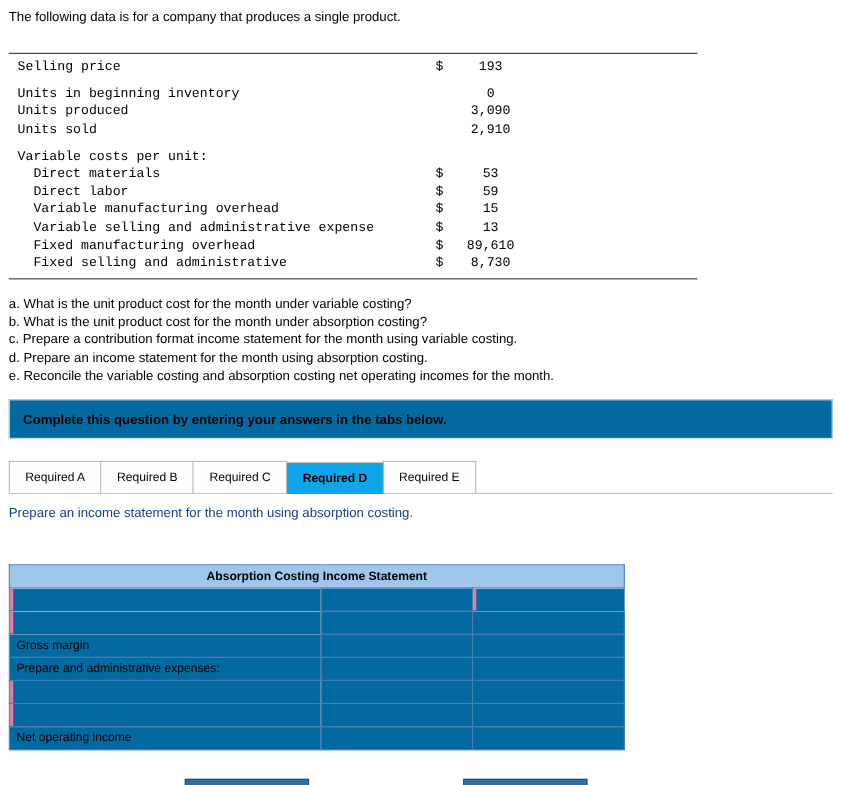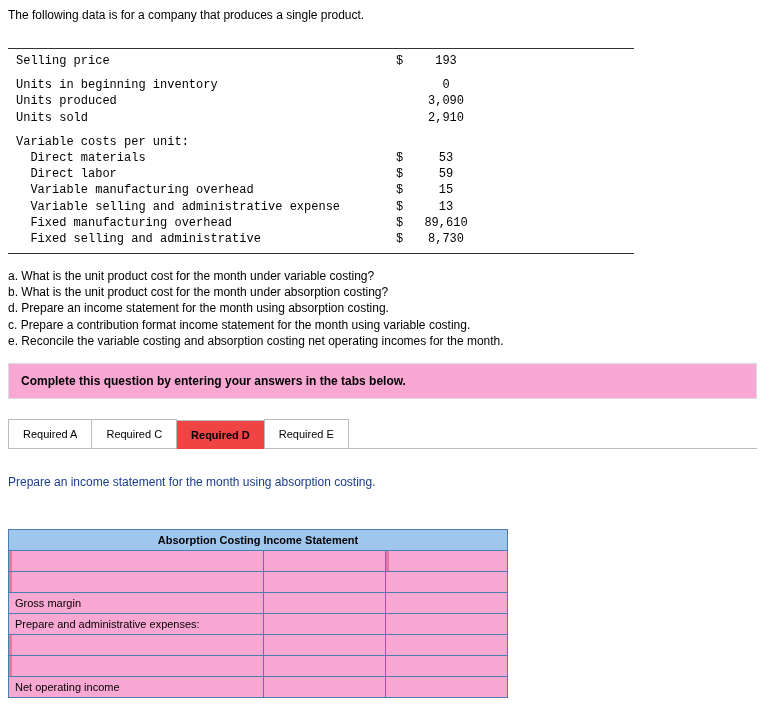"d. Prepare an income statement" div { order: before "c. Prepare a contribution format" -> after "c. Prepare a contribution format" }
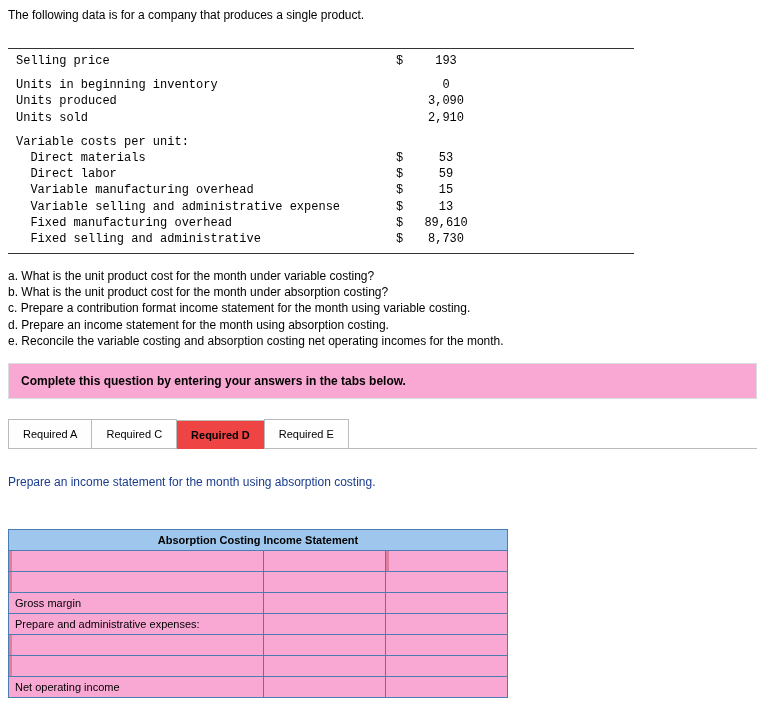"Complete this question by entering" .instr-bar { background: #f9a8d4 -> #0369a1 }
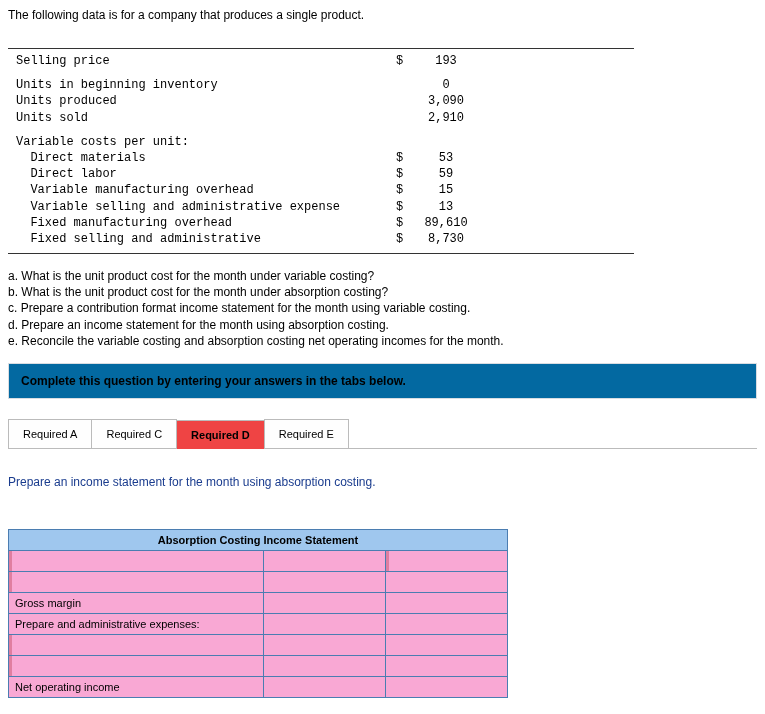"Required A" .tabs { margin-bottom: 26px -> 10px }
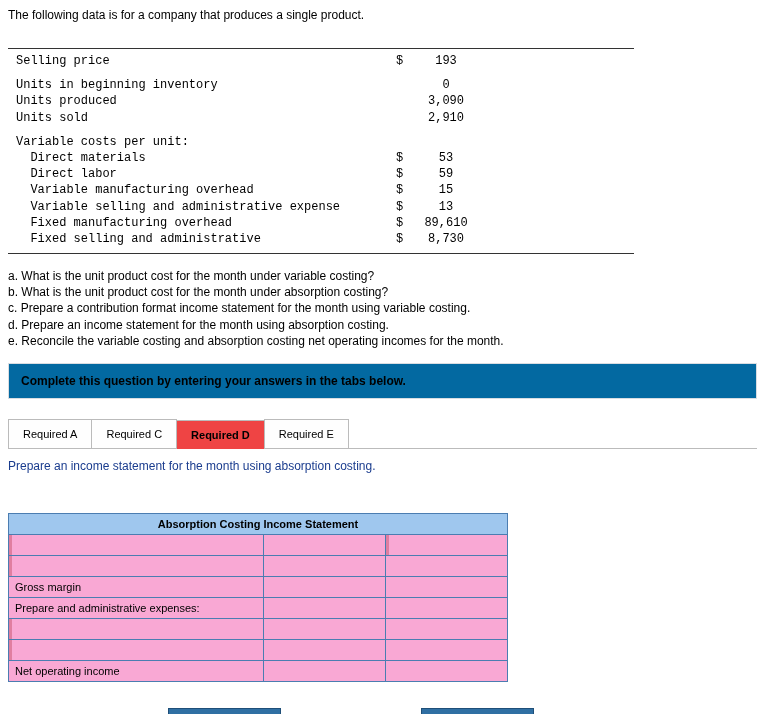"Required B" div.tab { html: none -> <div>Required B</div> }
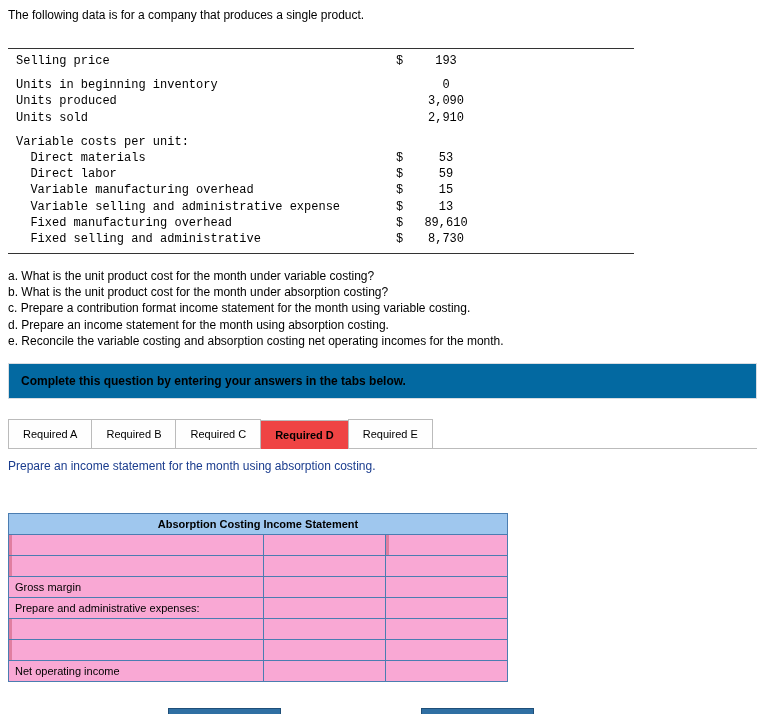"Required D" .tab.active { background: #ef4444 -> #0ea5e9 }
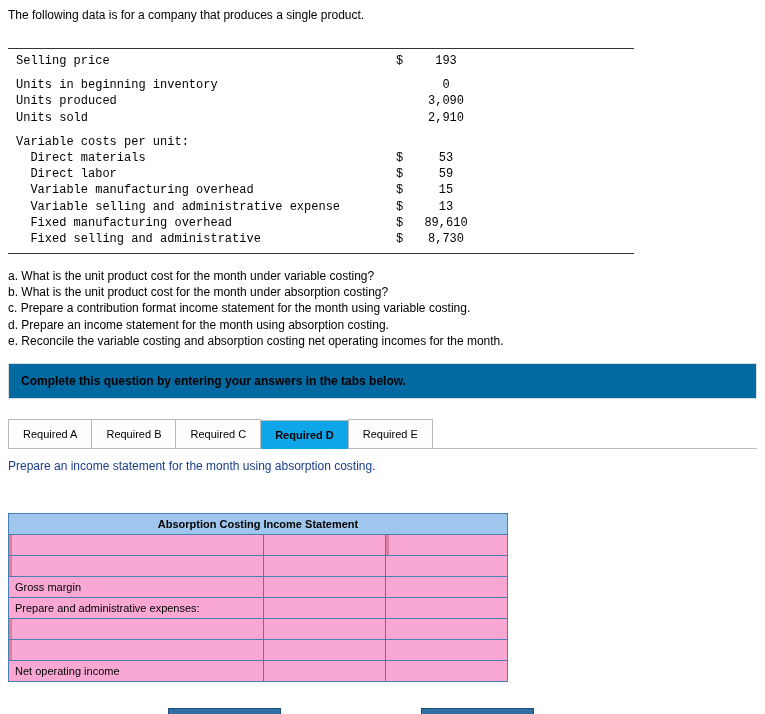"Absorption Costing Income Statement" .ac-table { width: 500px -> 560px }
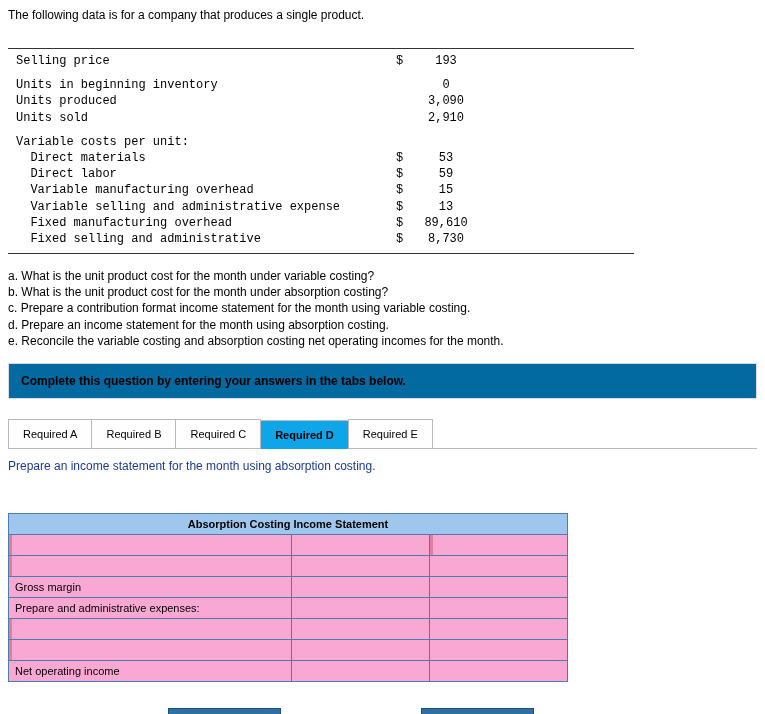"Gross margin" .ac-table td { background: #f9a8d4 -> #0369a1 }
